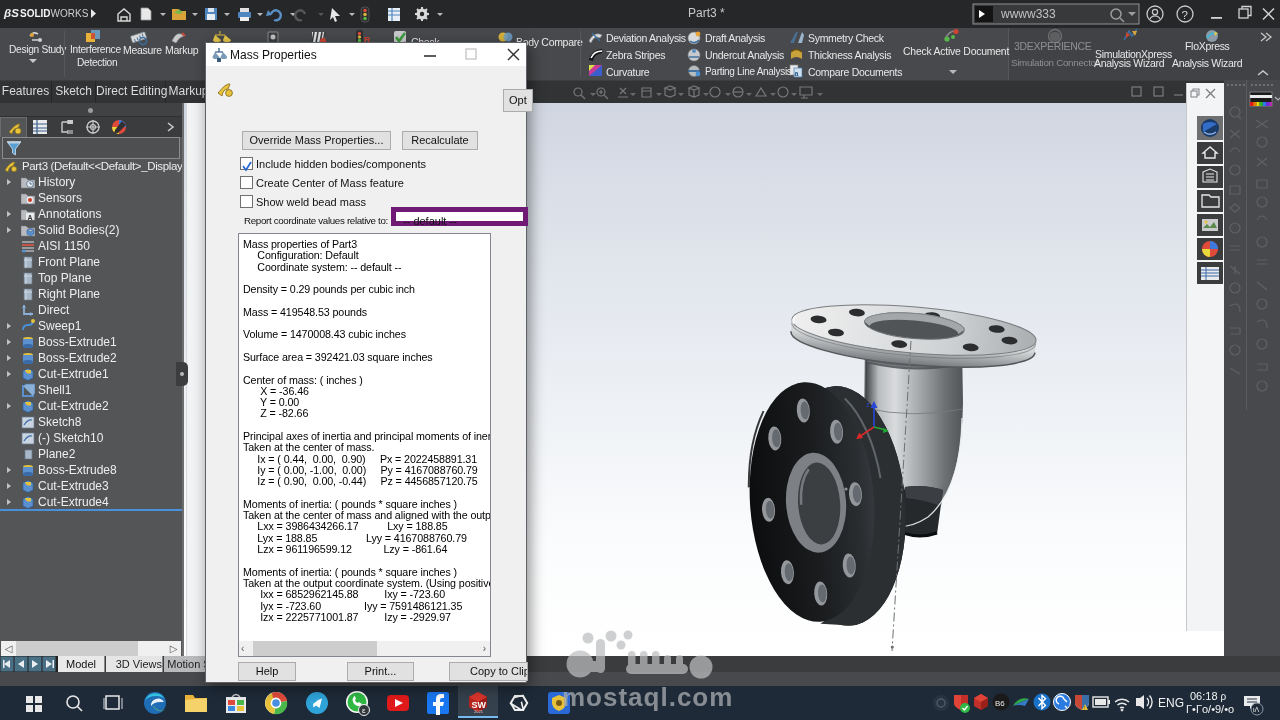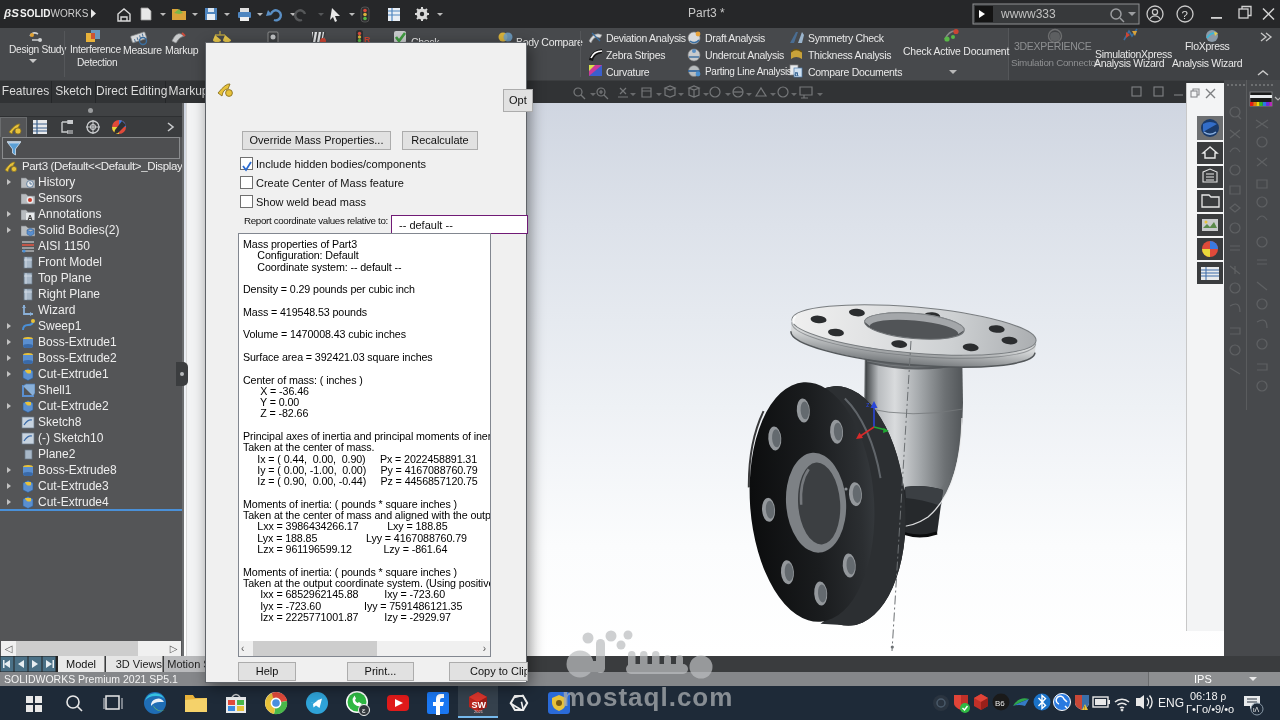"Mass Properties" div { html: none -> <div> <svg> <path></path> <path></path> <path></path> <rect></rect> </svg> <span>Mass Properties</span> <svg> <path></path> <rect></rect> <path></path> </svg> </div> }
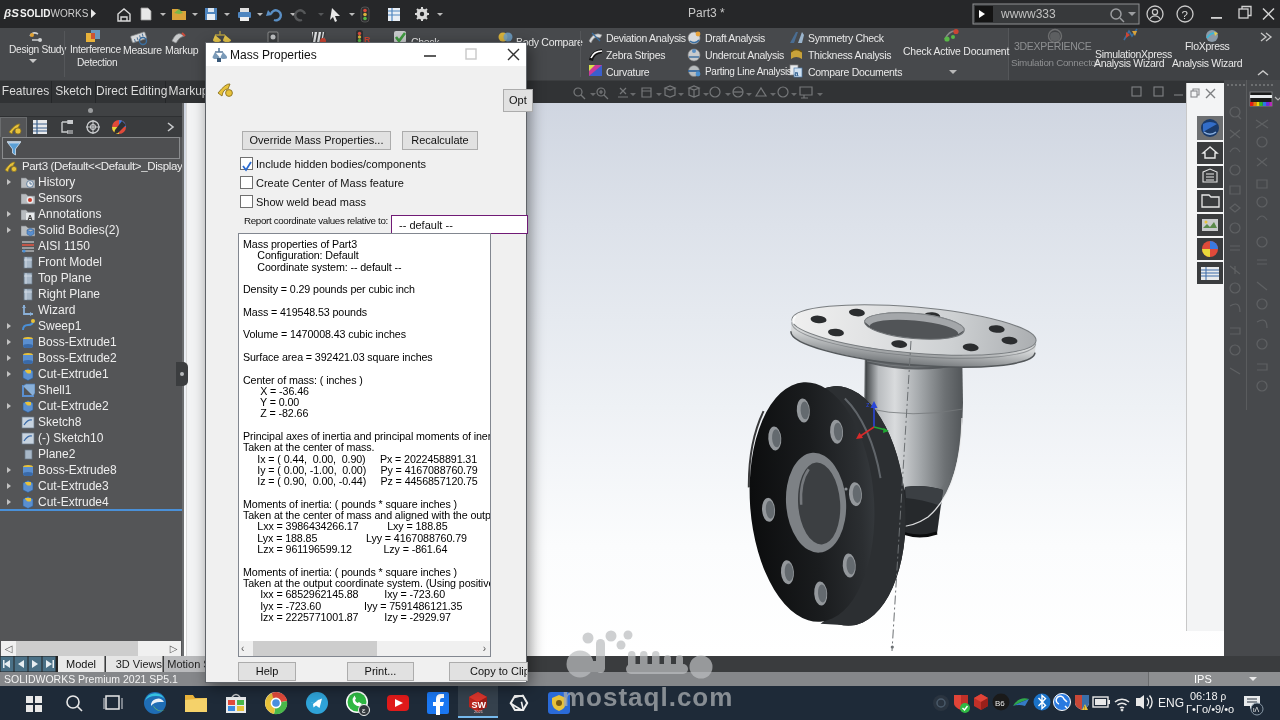"-- default --" div.abs { border: 1px solid #701a75 -> 5px solid #701a75; top: 172px -> 164px }
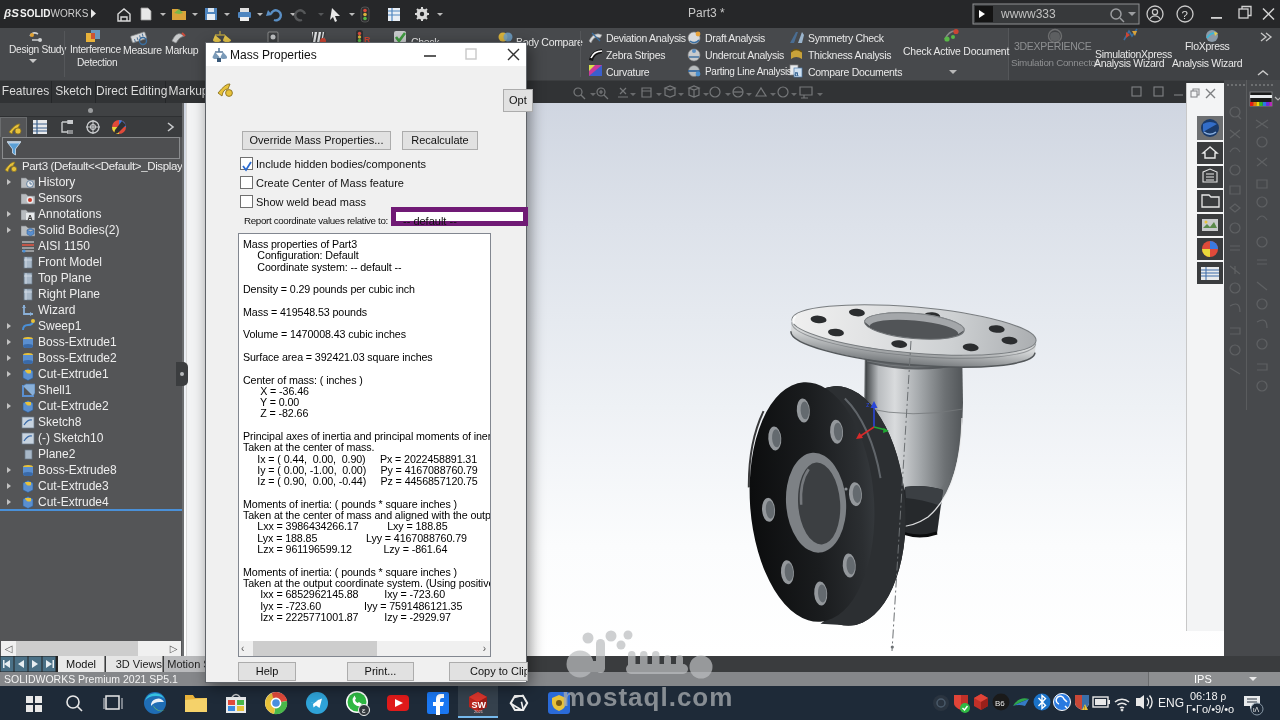"Front Model" span.ttext { text: Model -> Plane }
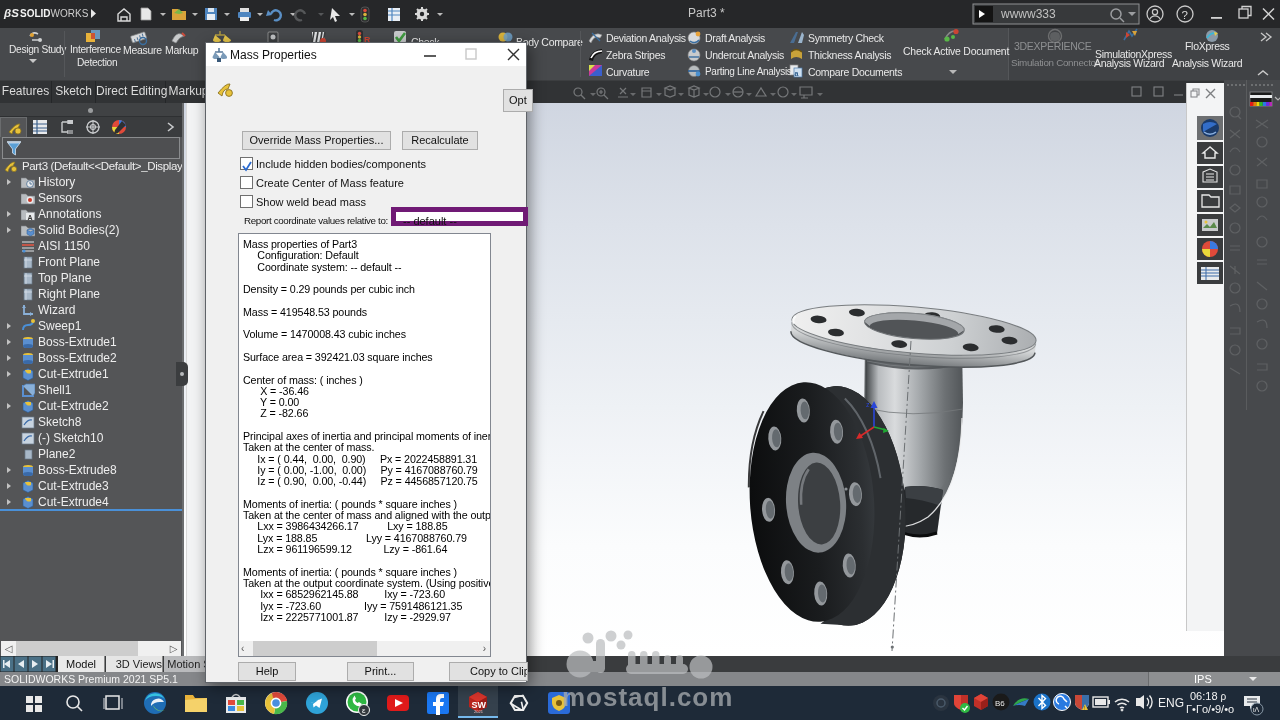"Wizard" span.ttext { text: Wizard -> Direct }
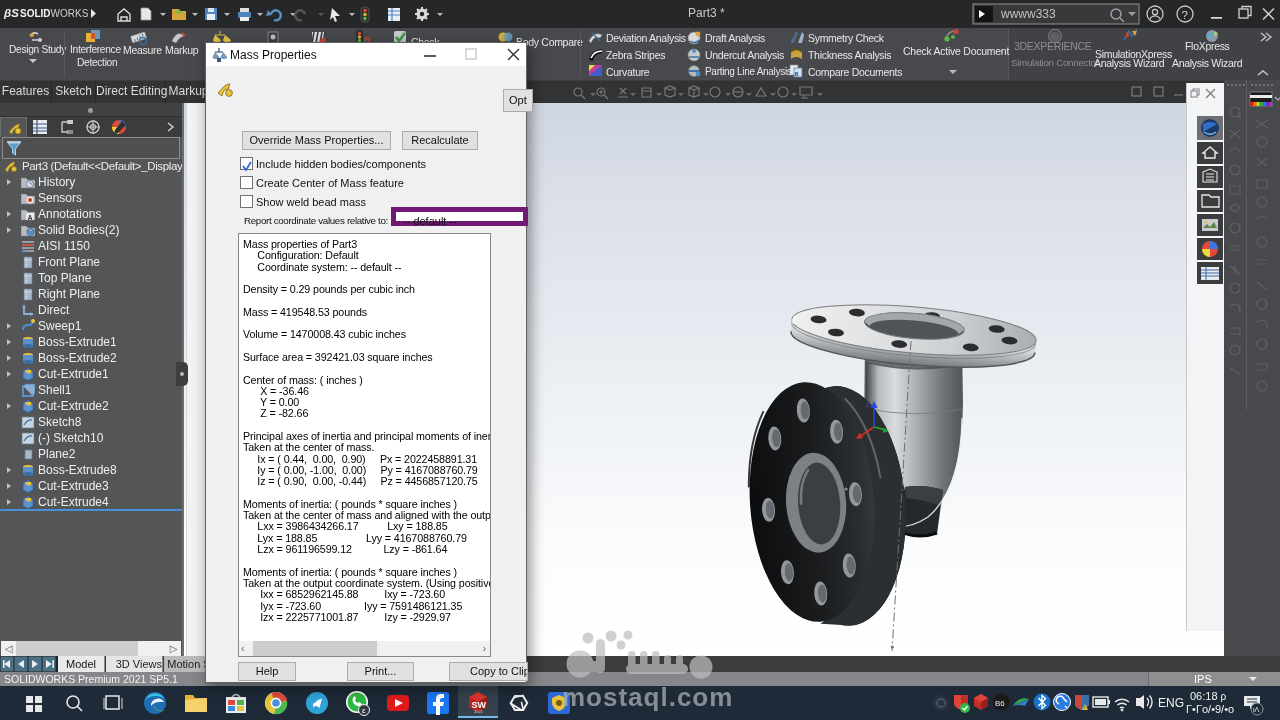"SOLIDWORKS Premium 2021 SP5.1" div.abs { html: <div><span>SOLIDWORKS Premium 2021 SP5.1</span> <div> <span>IPS</span> <svg> <path></path> </svg> </div></div> -> none }
